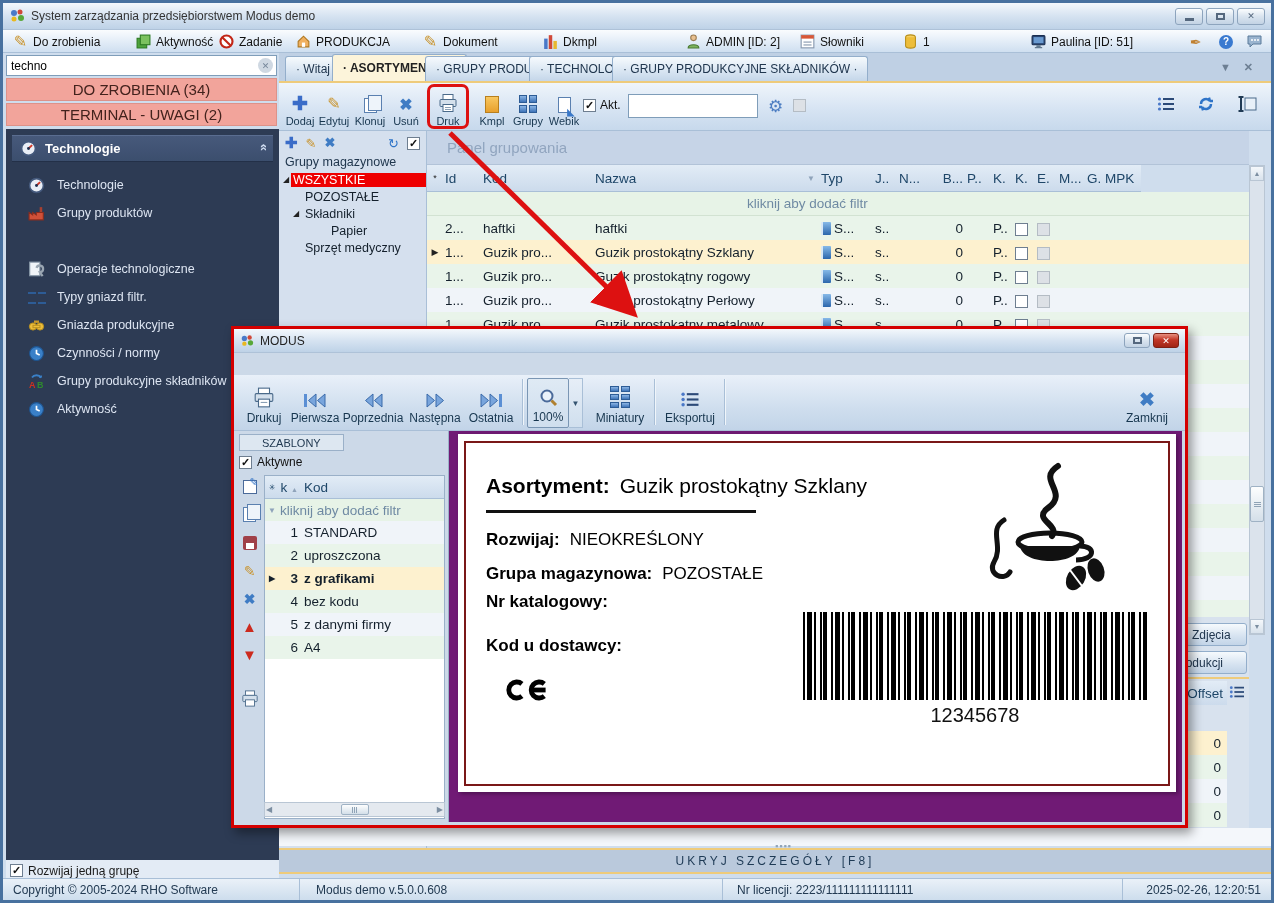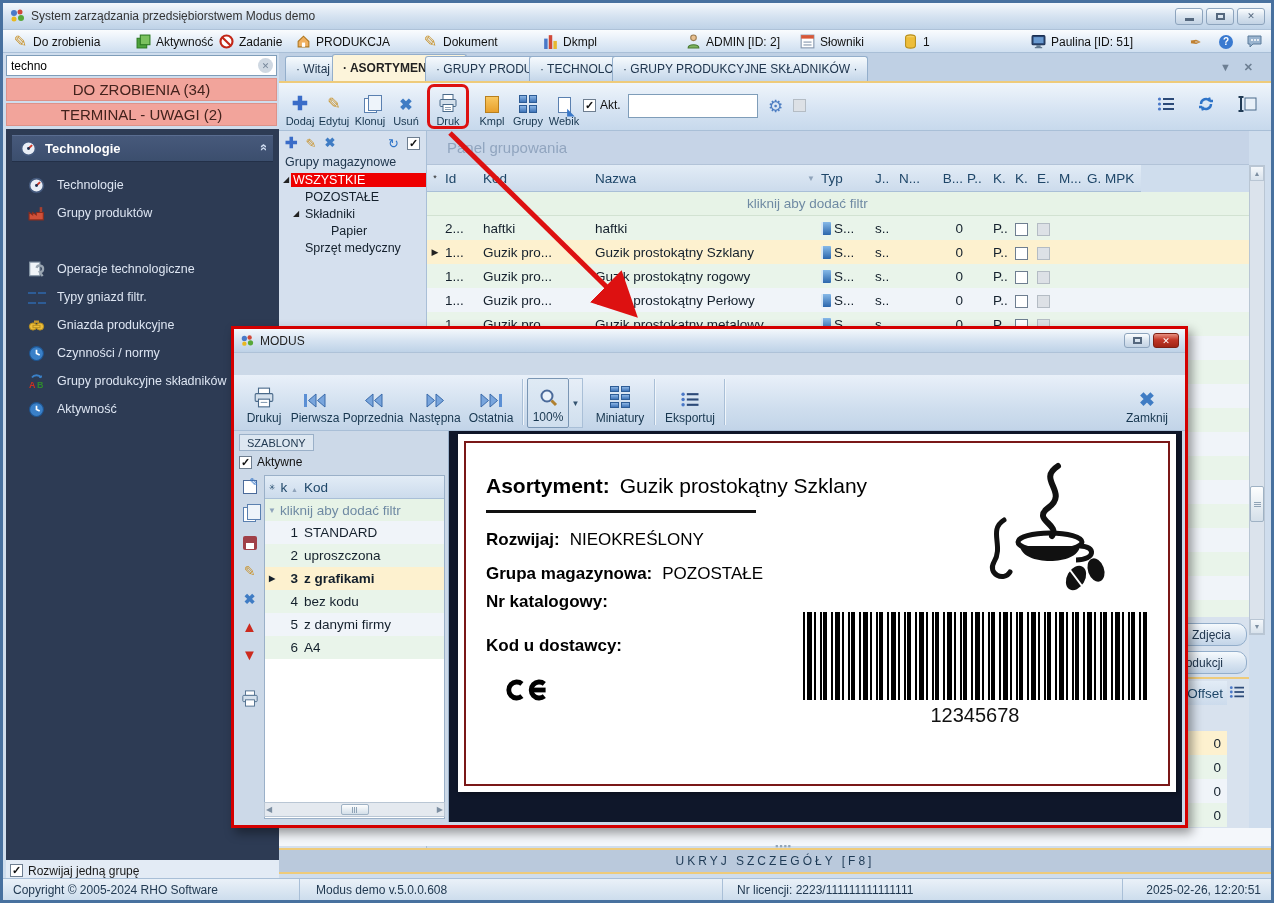"SZABLONY" .sztab { padding: 0 7px -> 0 22px }
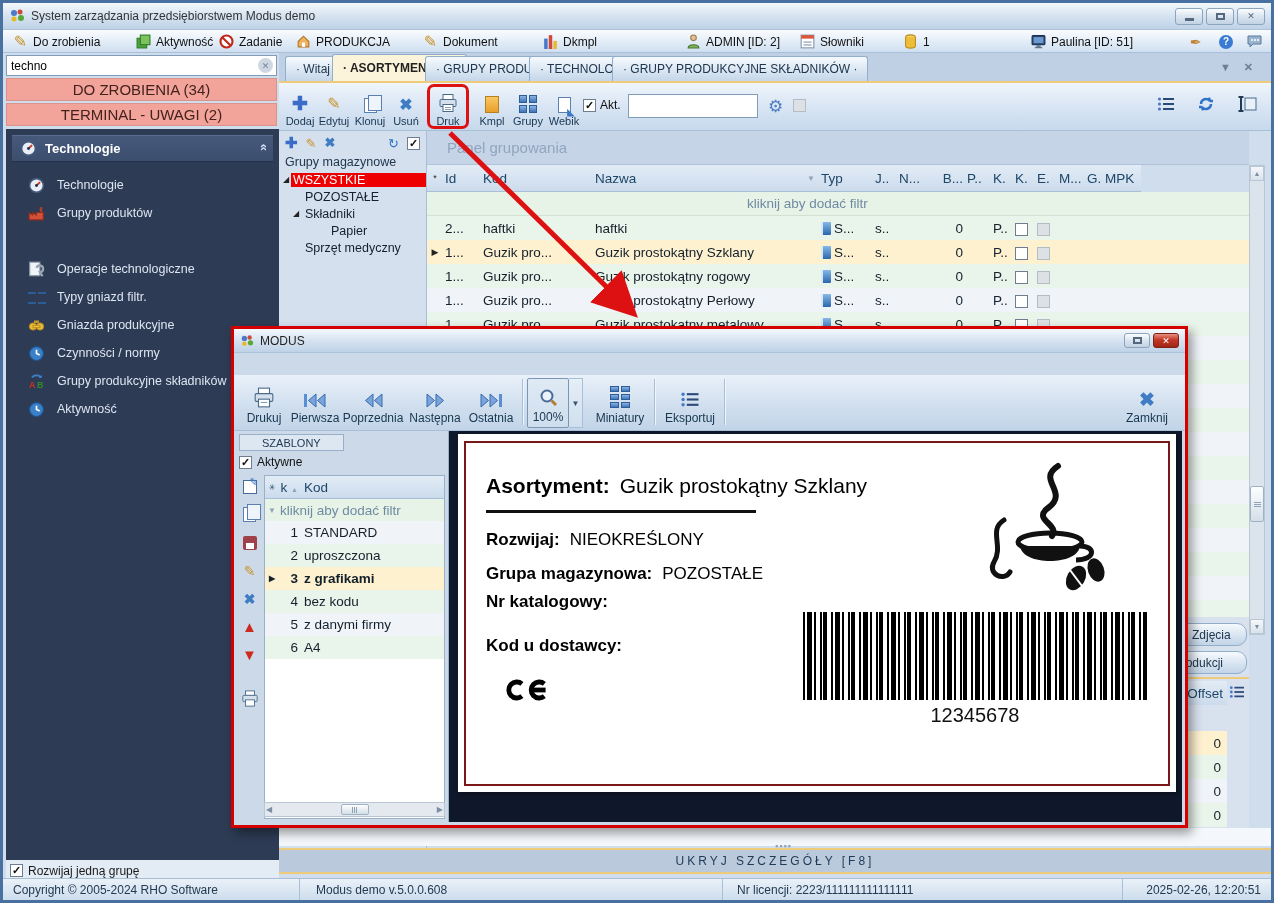"Asortyment:" .preview { background: #0f172a -> #701a75 }
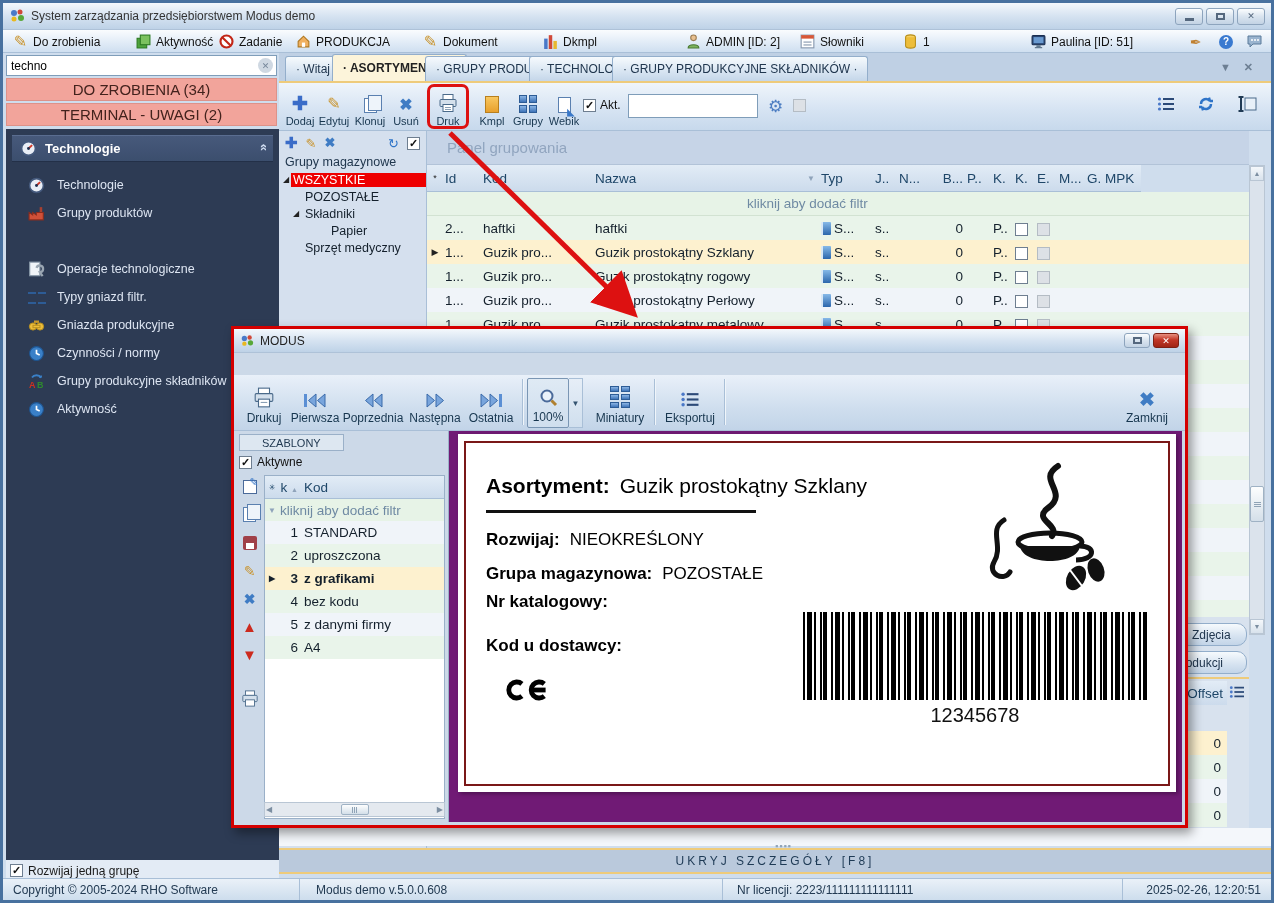"Zdjęcia" .rbtn { border-radius: 10px -> 3px }
